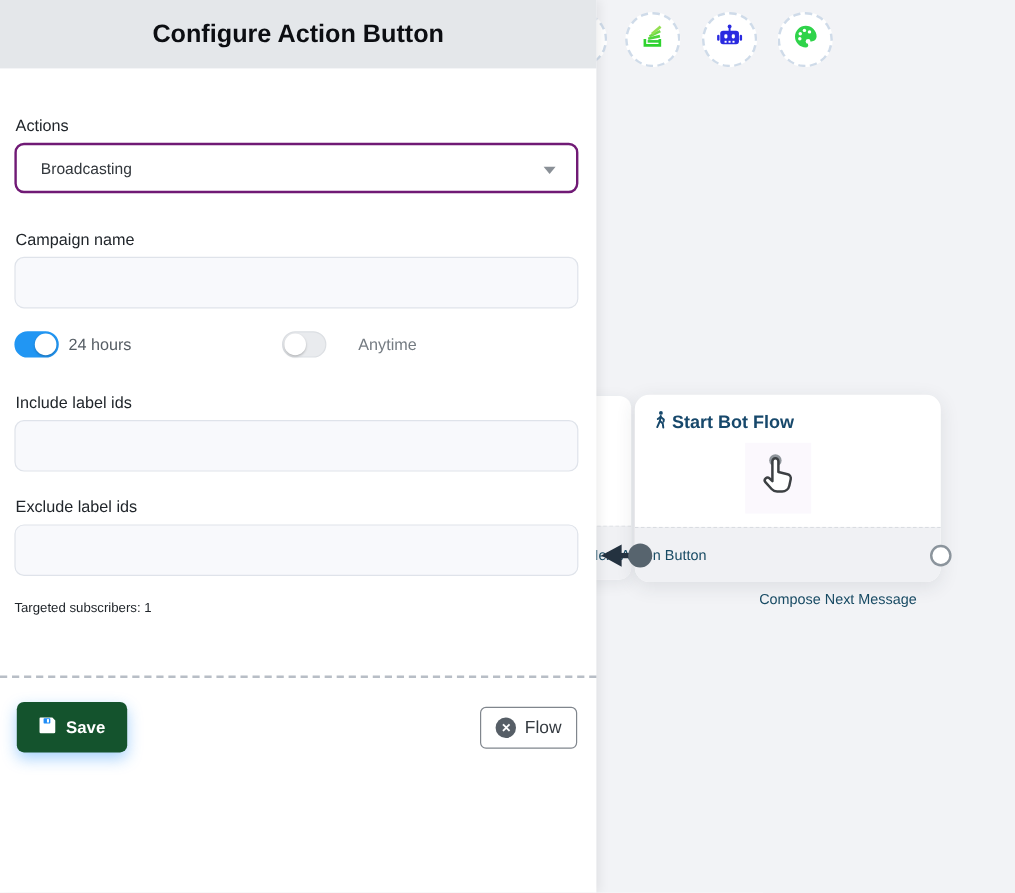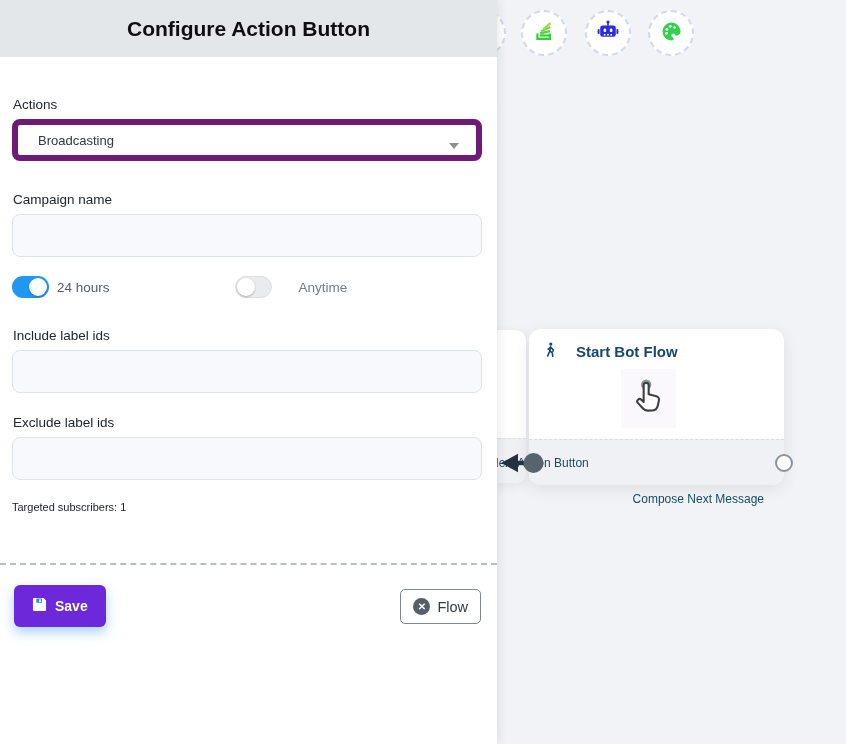"Broadcasting" .select-box { border: 6px solid #701a75 -> 2px solid #701a75 }
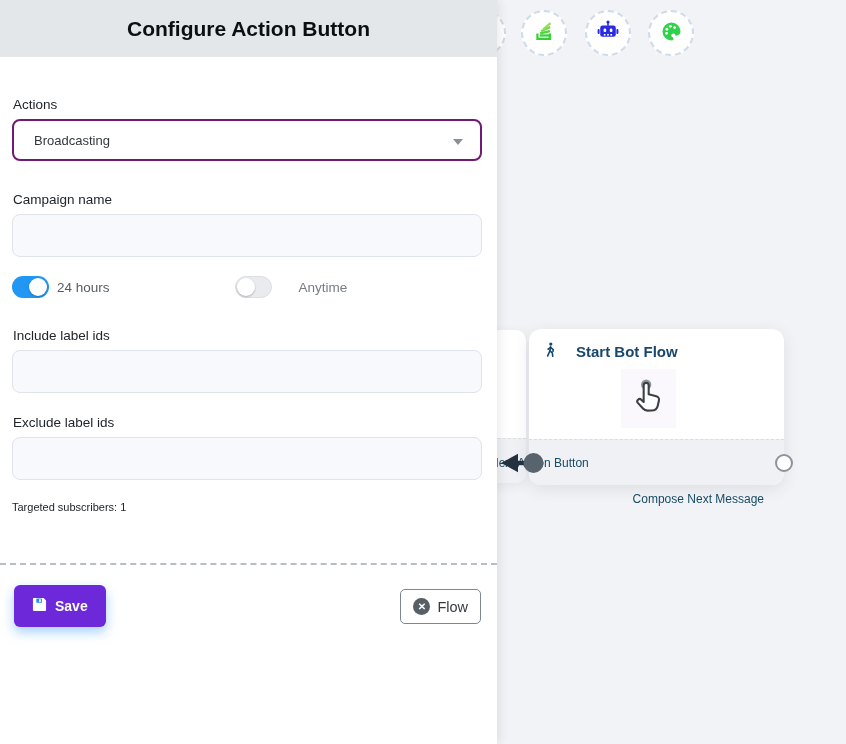"Start Bot Flow" .card-header { gap: 18px -> 2px }
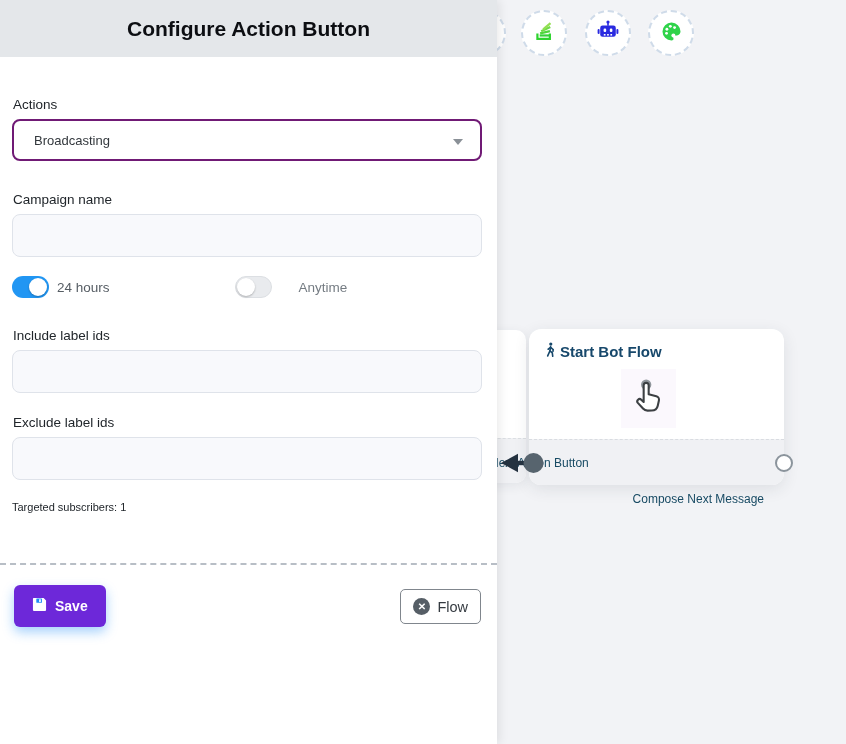"Save" .save-btn { background: #6d28d9 -> #14532d }
